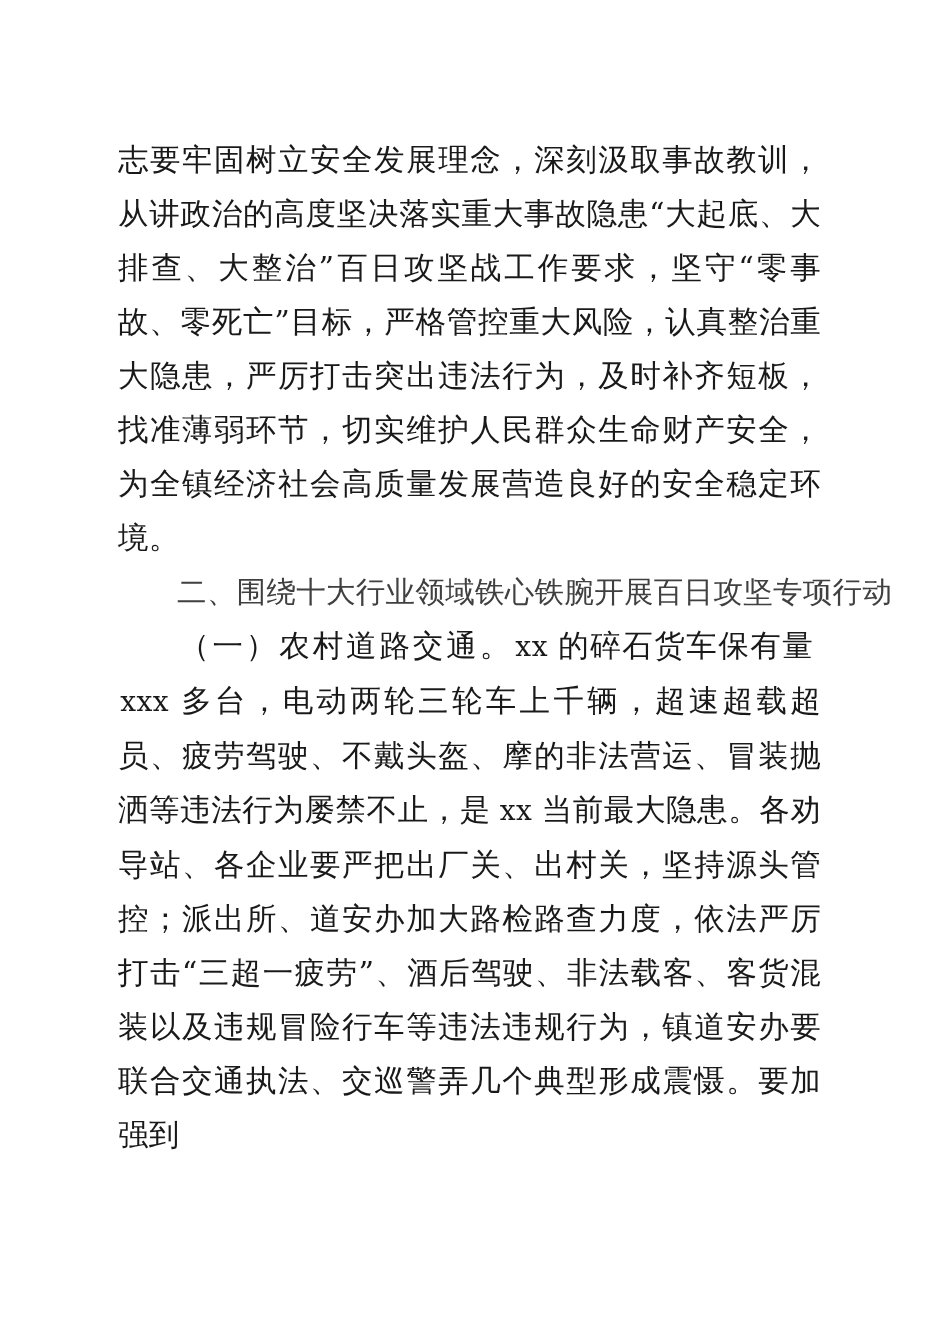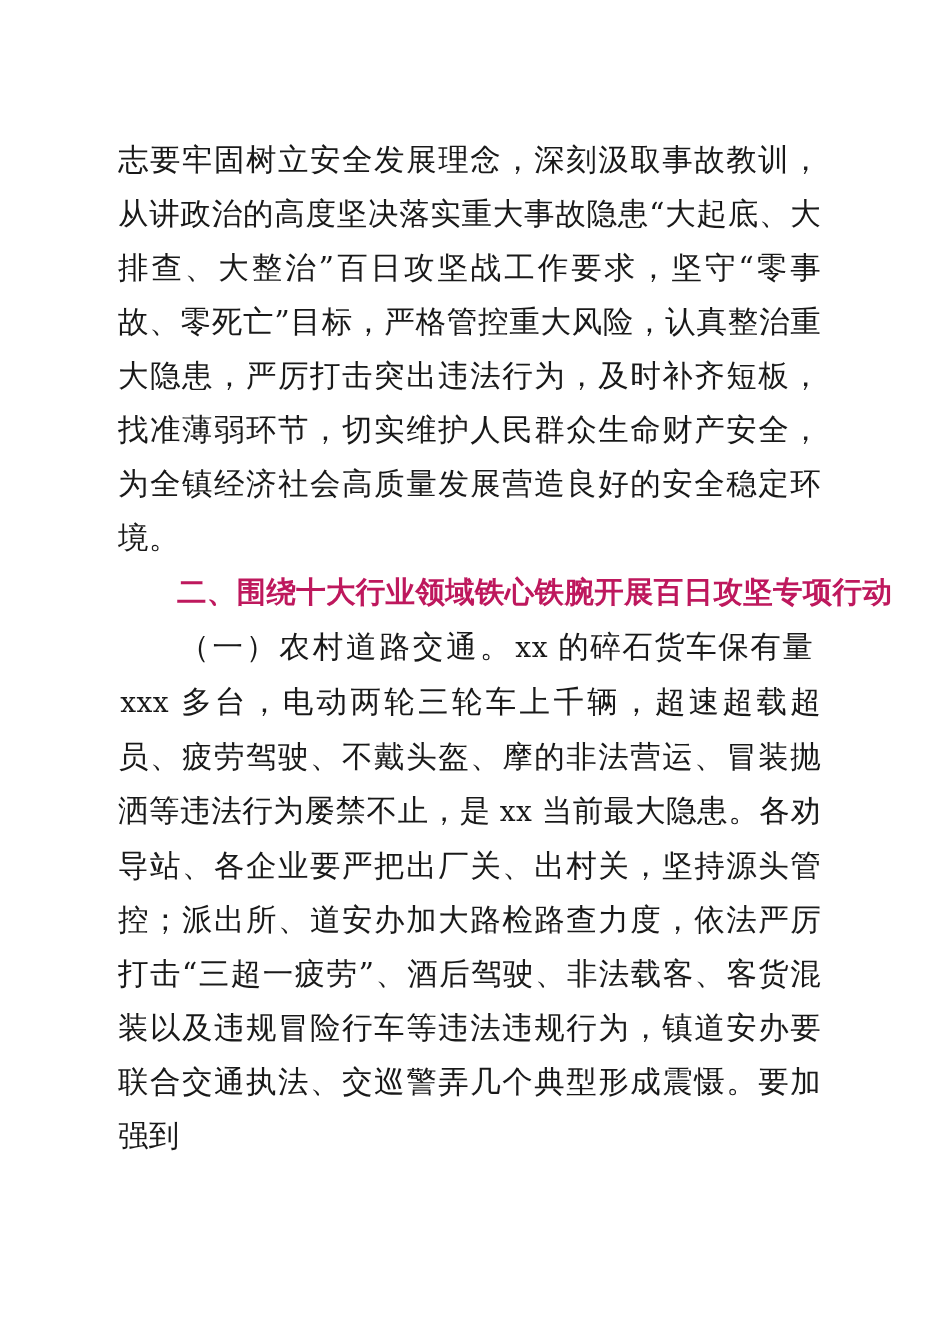"二、围绕十大行业领域铁心铁腕开展百日攻坚专项行动" .h1-cn { color: #be185d -> #404040; font-weight: 700 -> 400 }
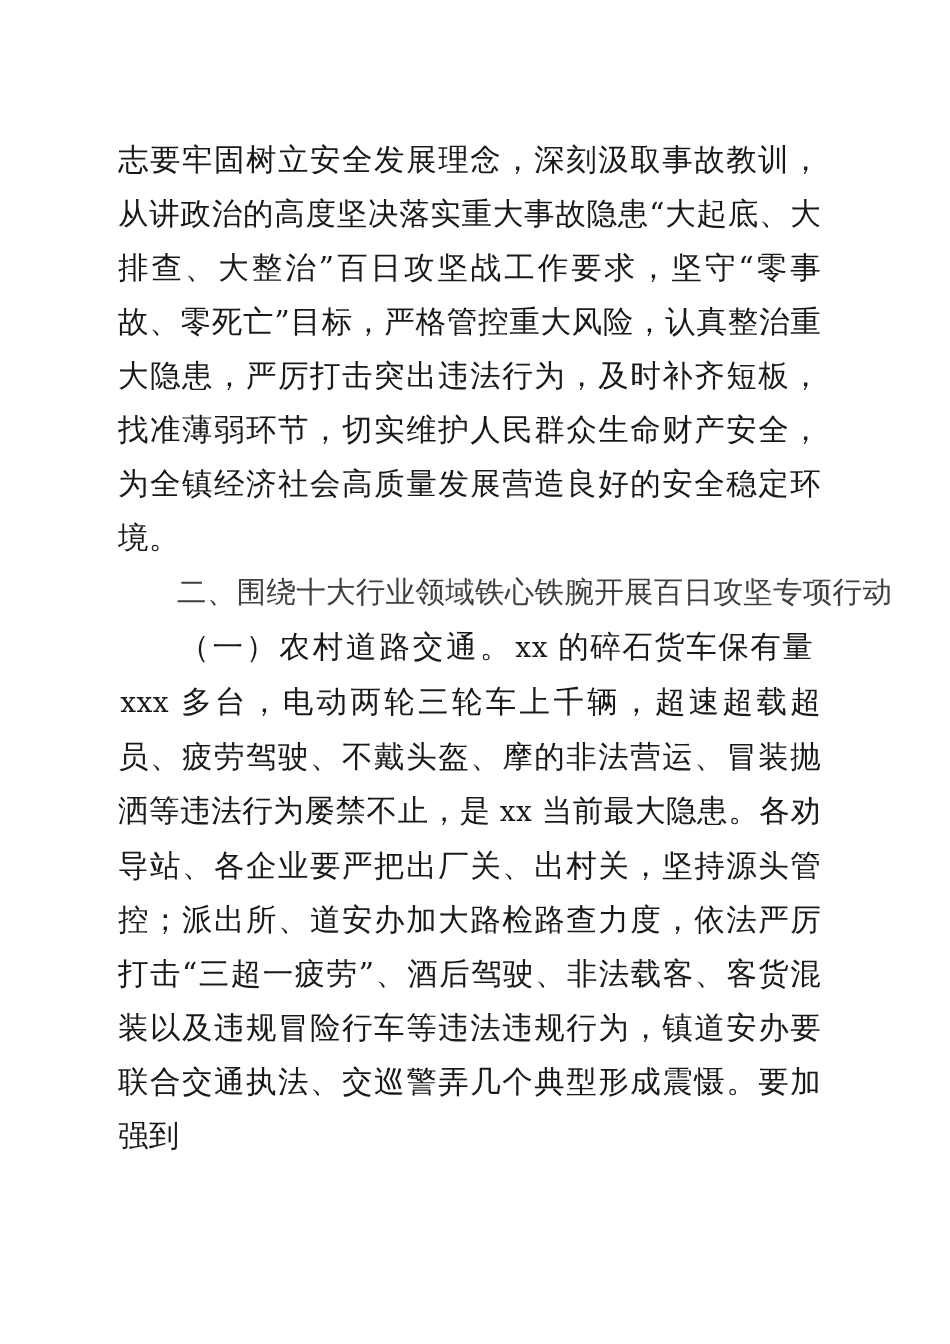"（一）农村道路交通。" .kai { font-family: Liberation Sans, sans-serif -> Liberation Serif, serif }
